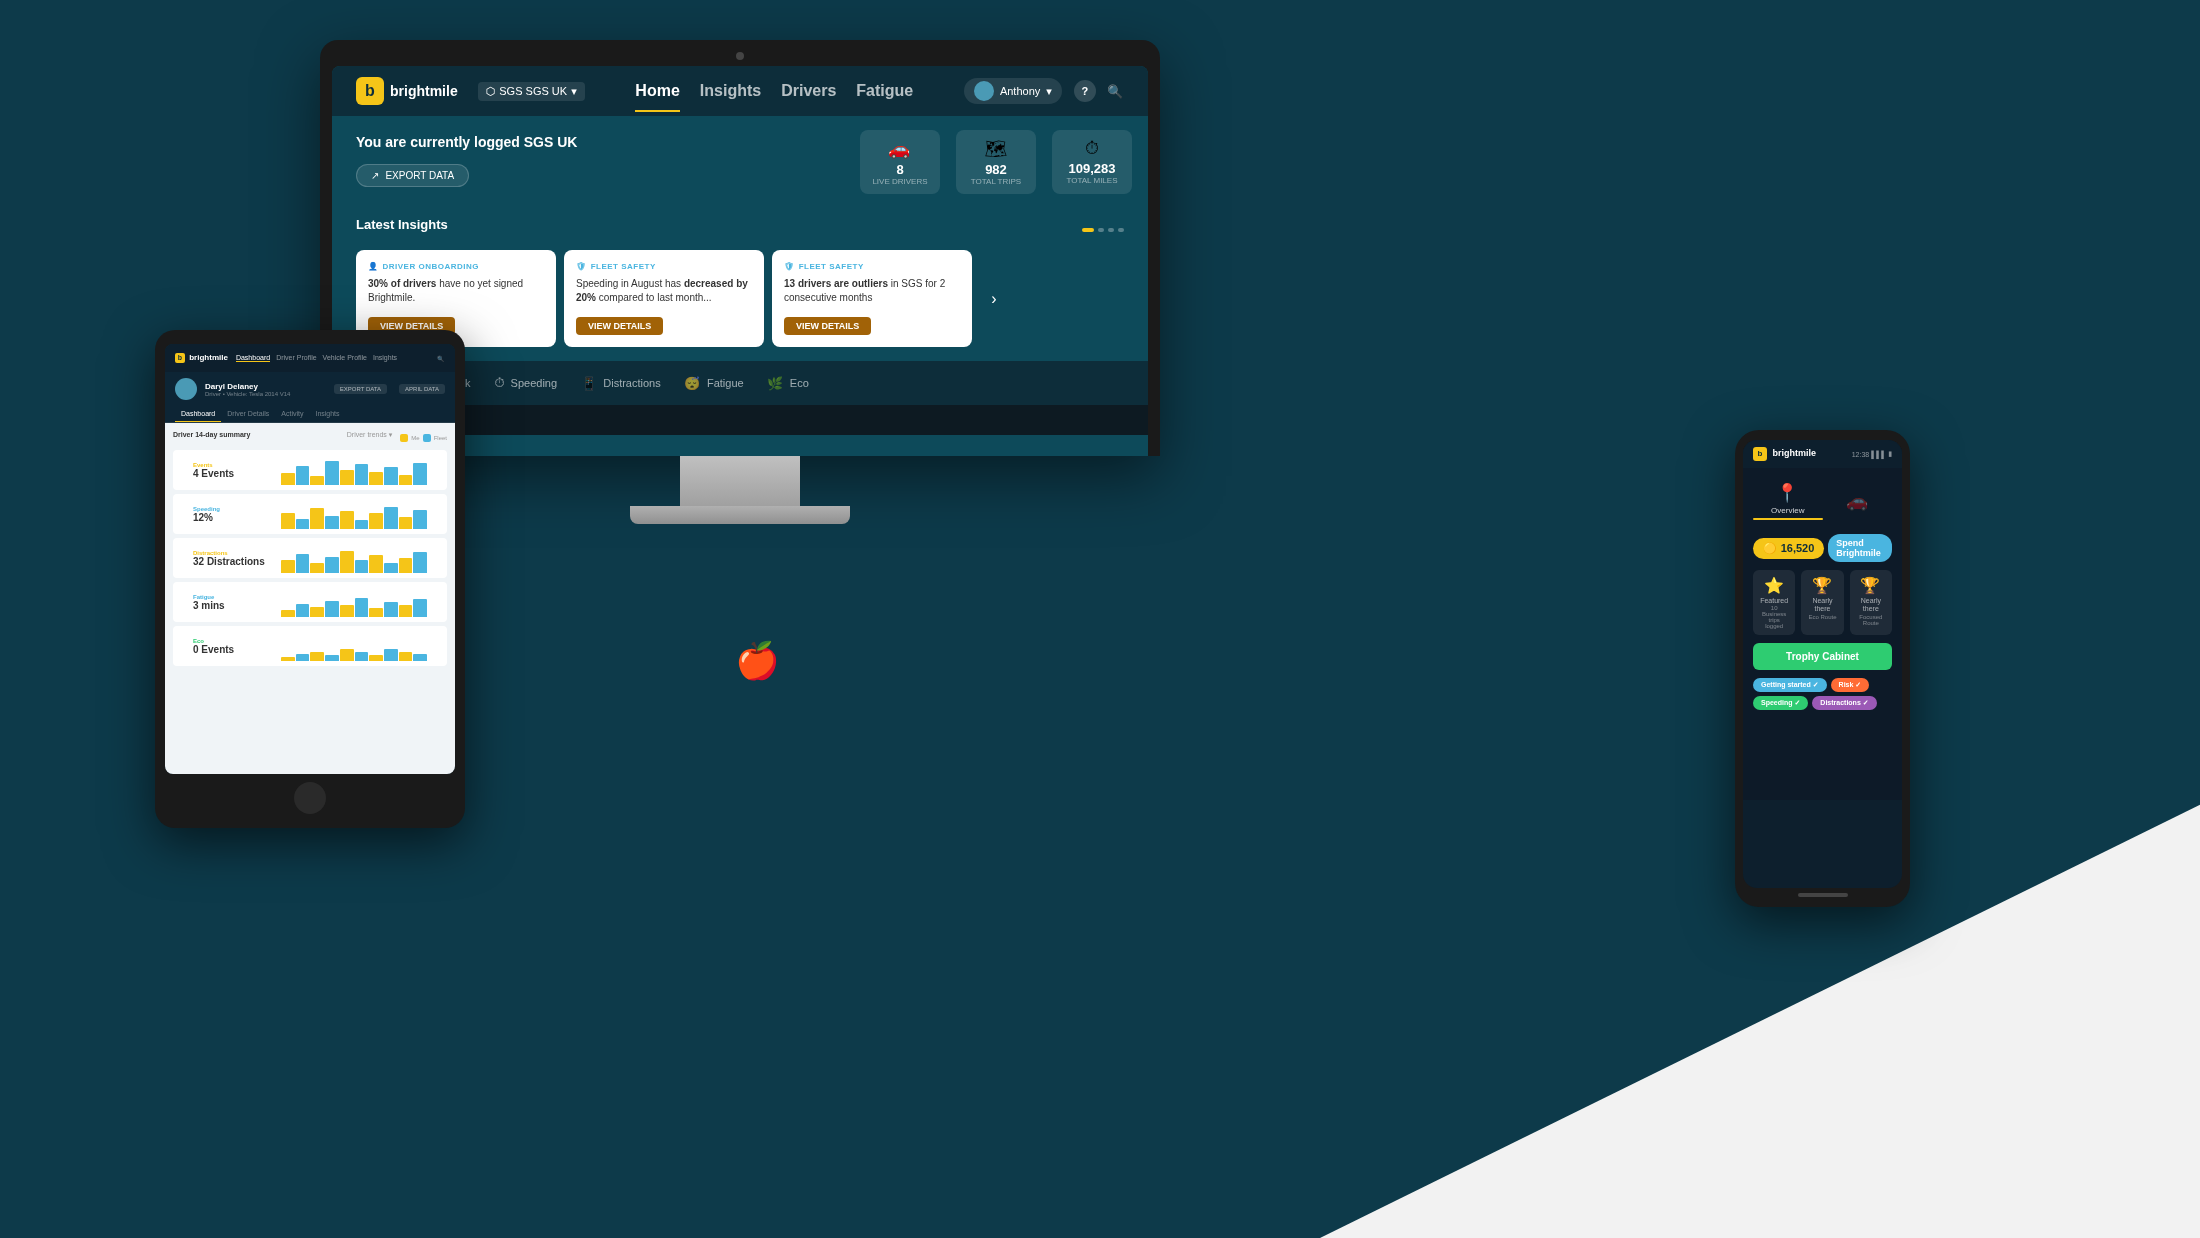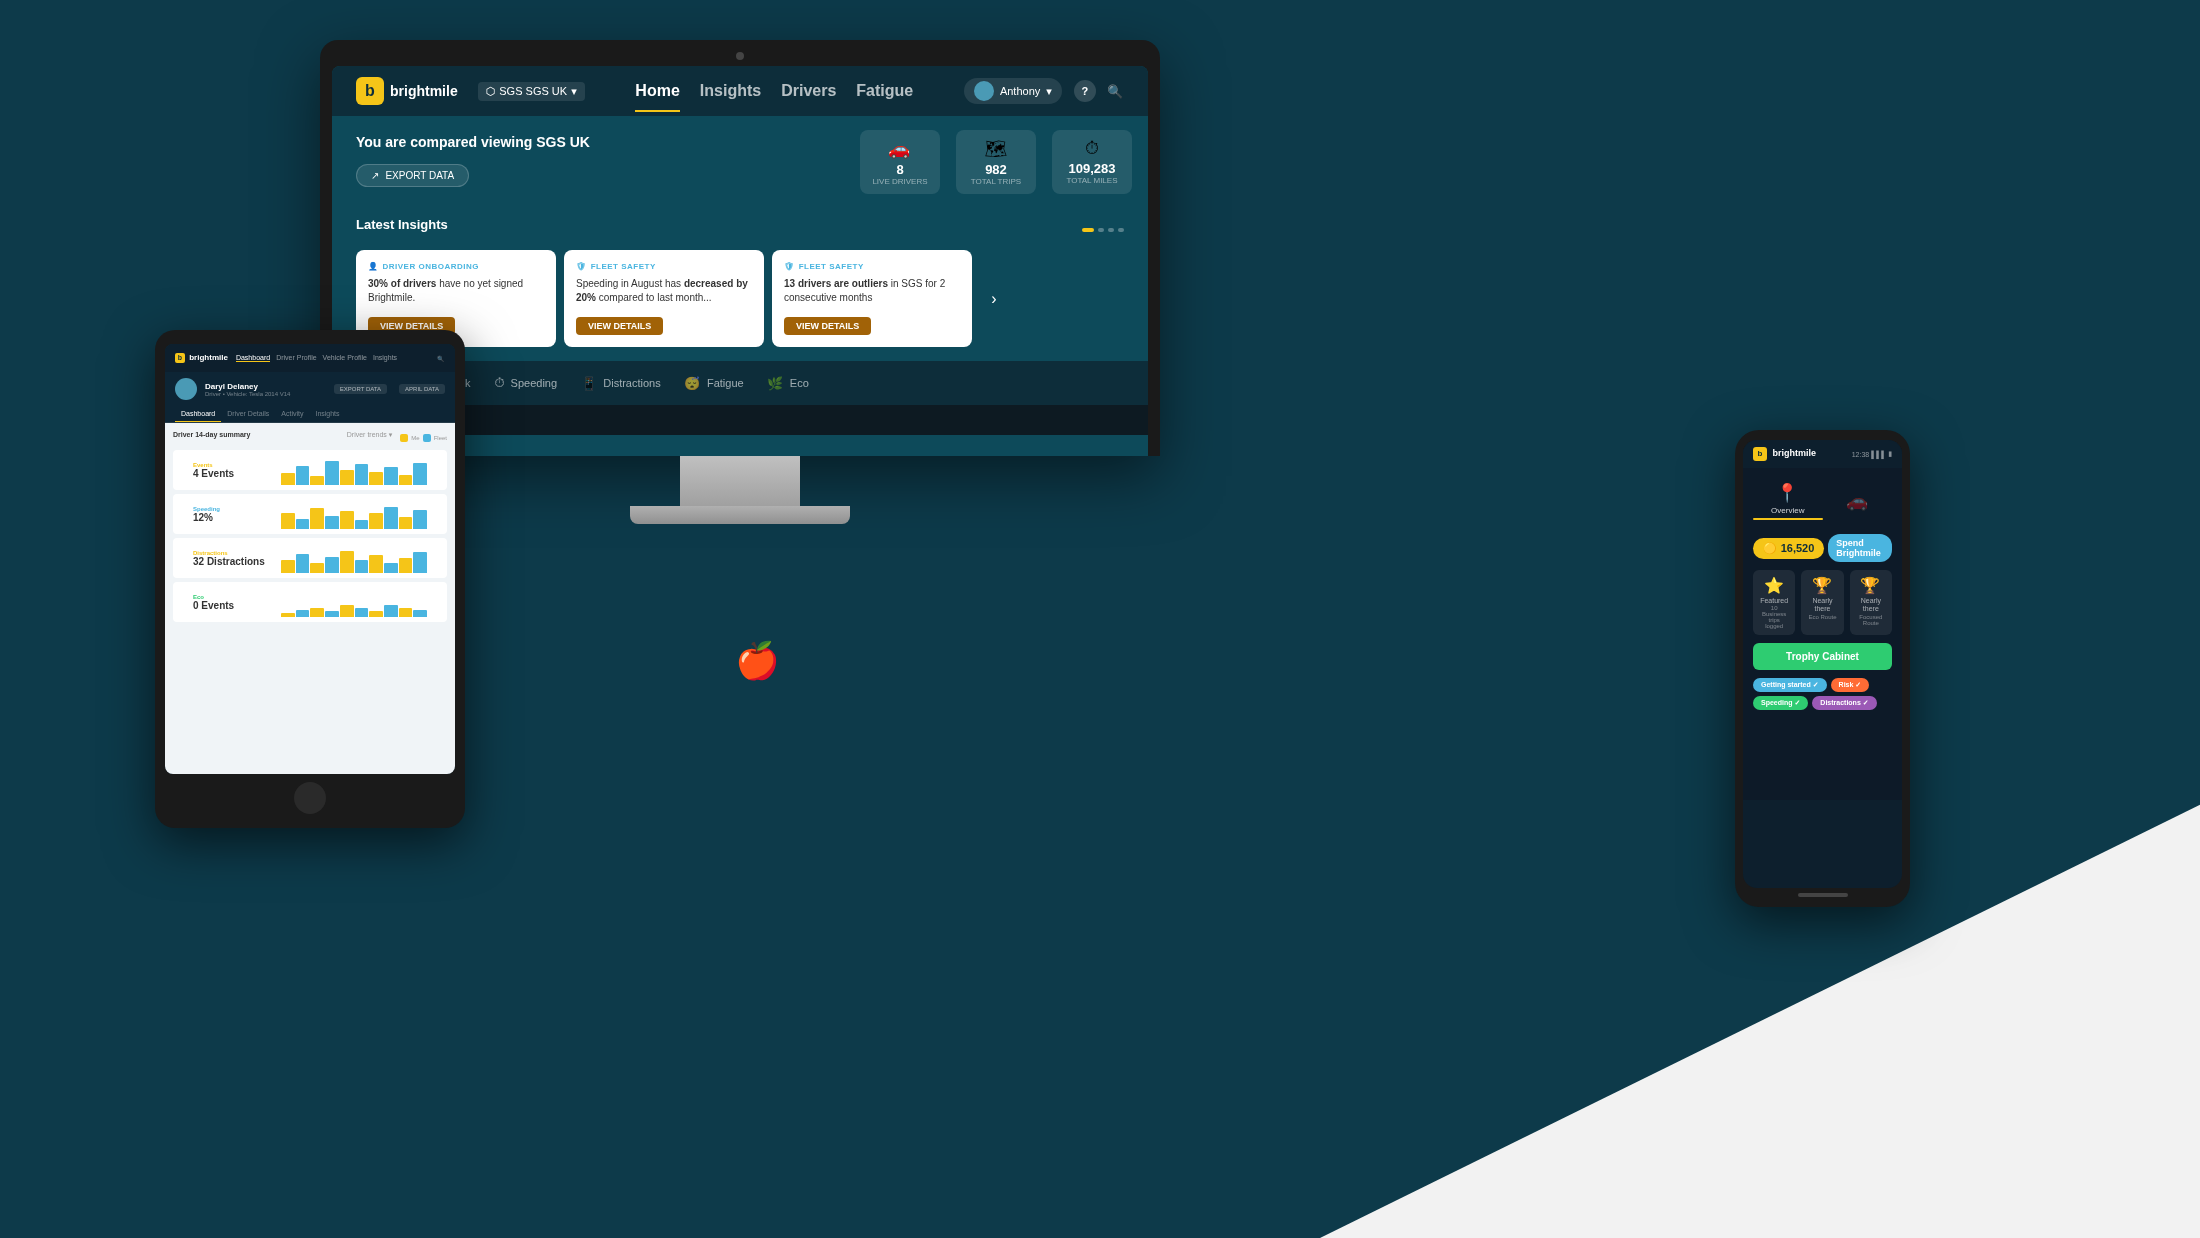"You are compared viewing SGS" div.viewing-text { text: compared viewing -> currently logged }
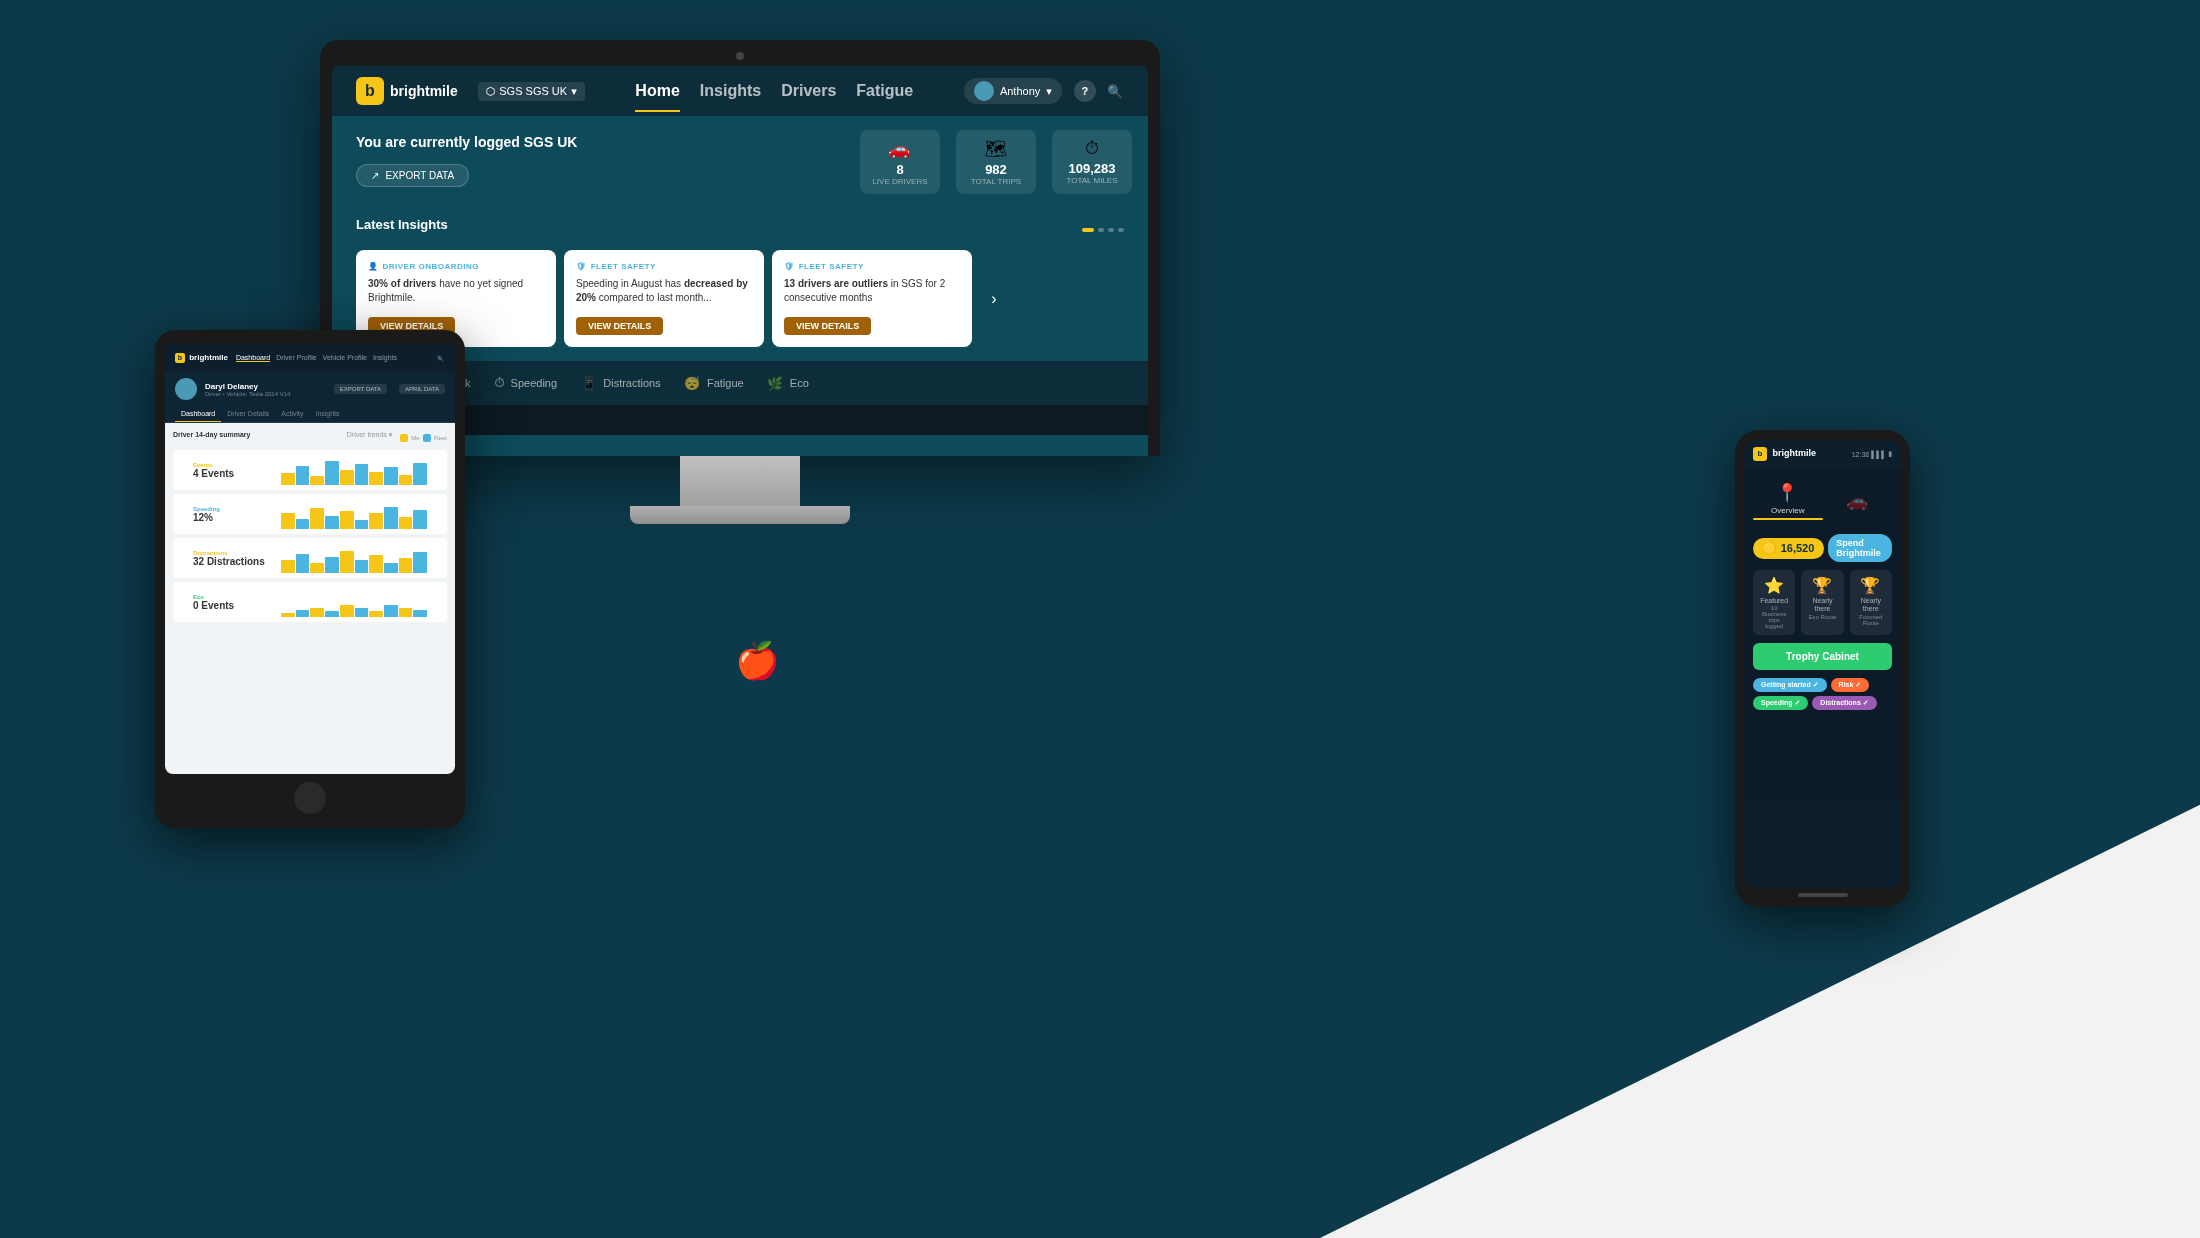"3 mins" div.t-block { html: none -> <div> <div> <div>Fatigue</div> <div>3 mins</div> </div> <div> <div></div> <div></div> <div></div> <div></div> <div></div> <div></div> <div></div> <div></div> <div></div> <div></div> </div> </div> }
